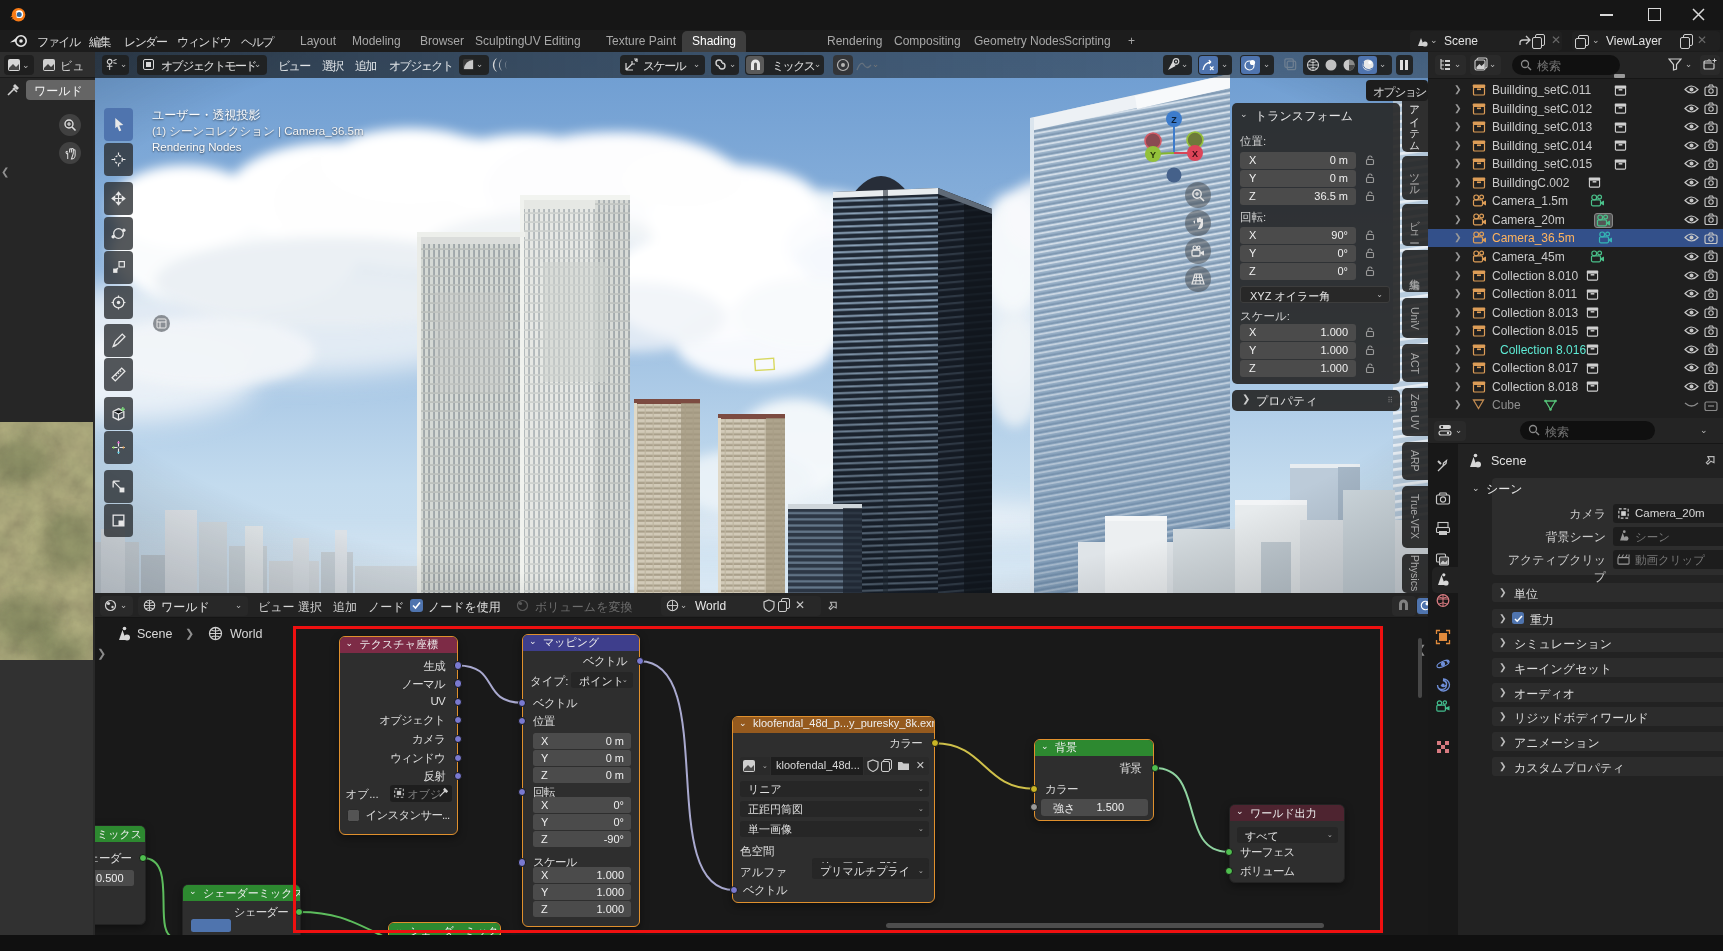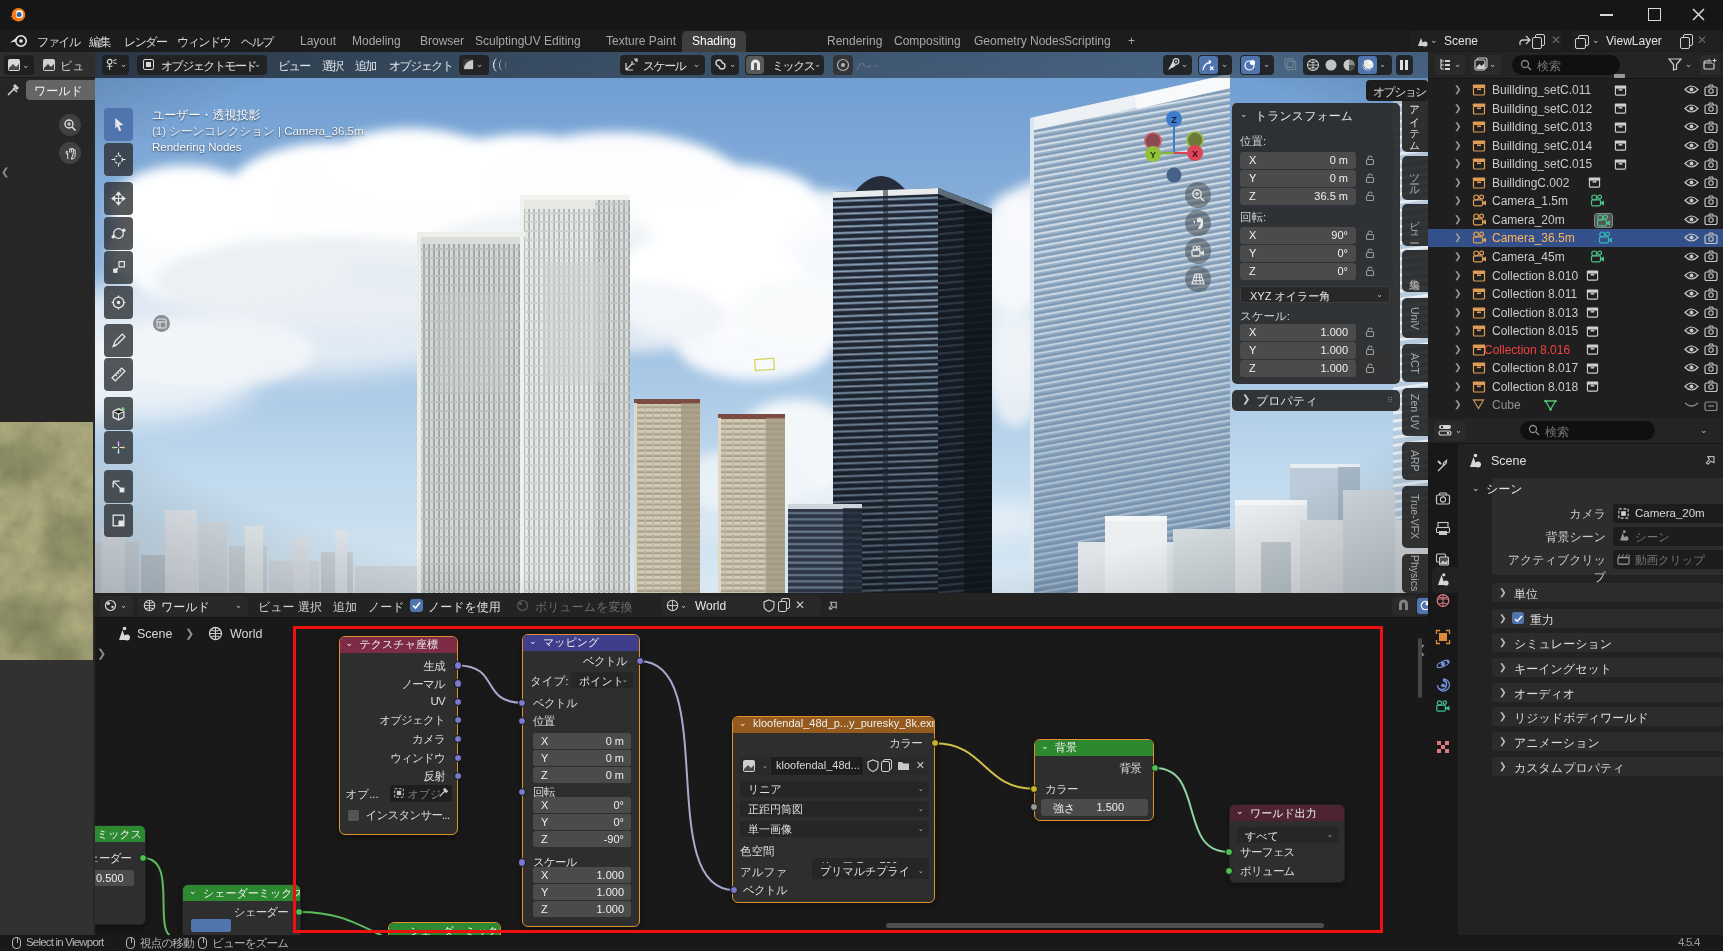"Collection 8.016" span { color: #ef4444 -> #5eead4; left: 56px -> 72px }
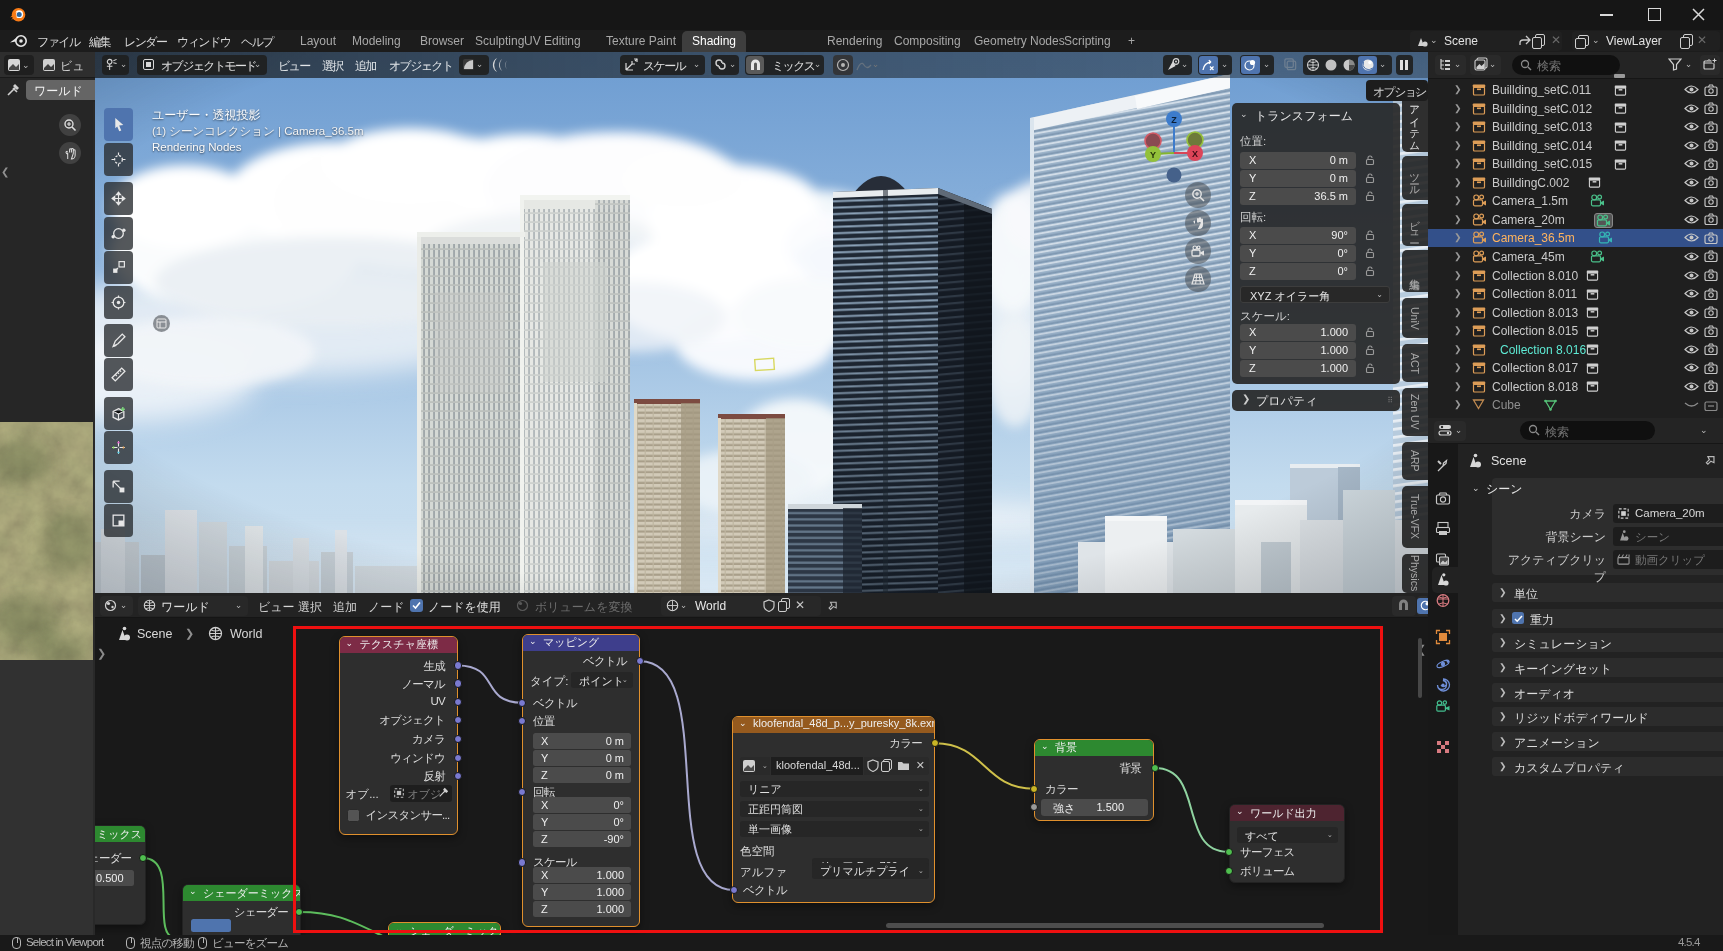"Select in Viewport" div.abs { html: <div> <div></div> <div>Select in Viewport</div> <div></div> <div>視点の移動</div> <div></div> <div>ビューをズーム</div> <div>4.5.4</div> </div> -> none }
